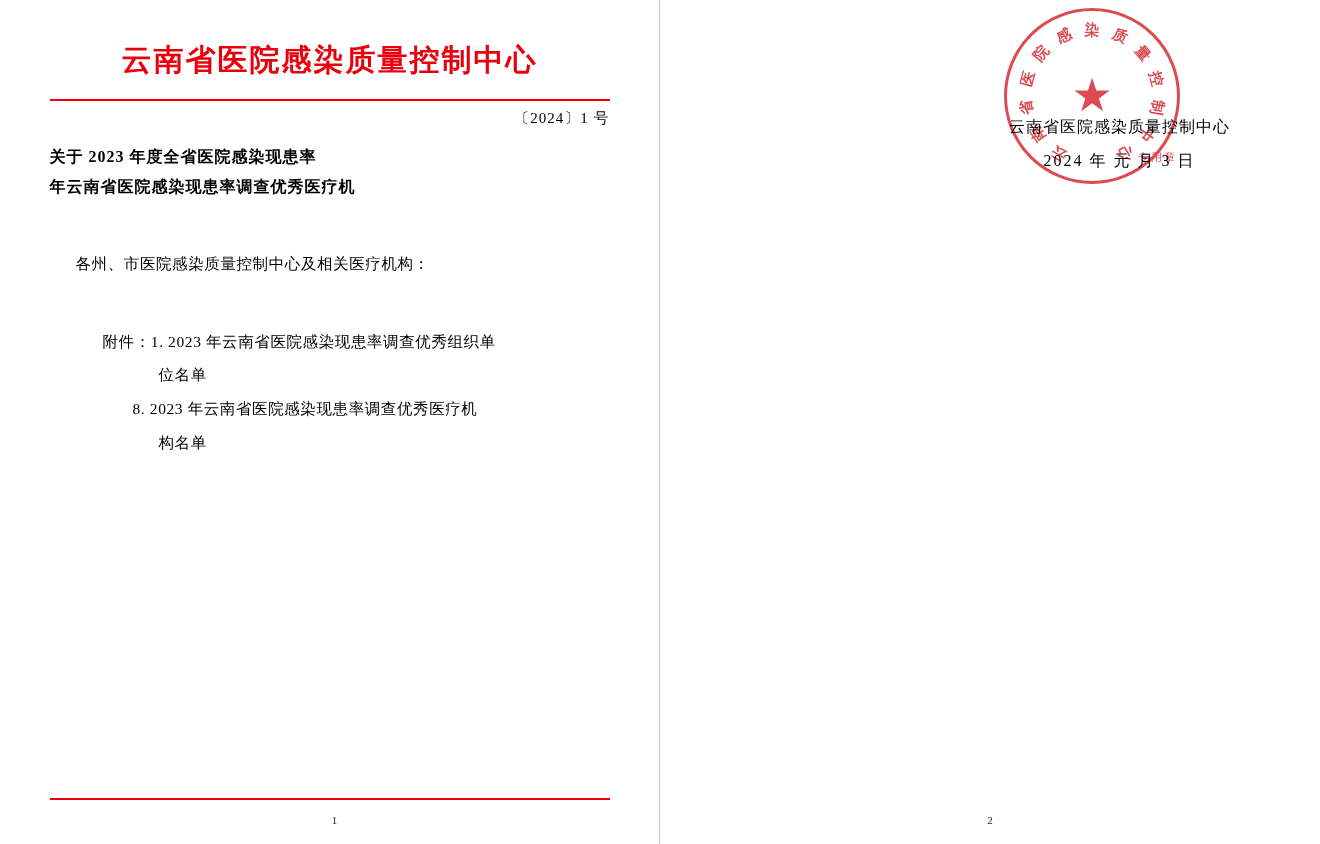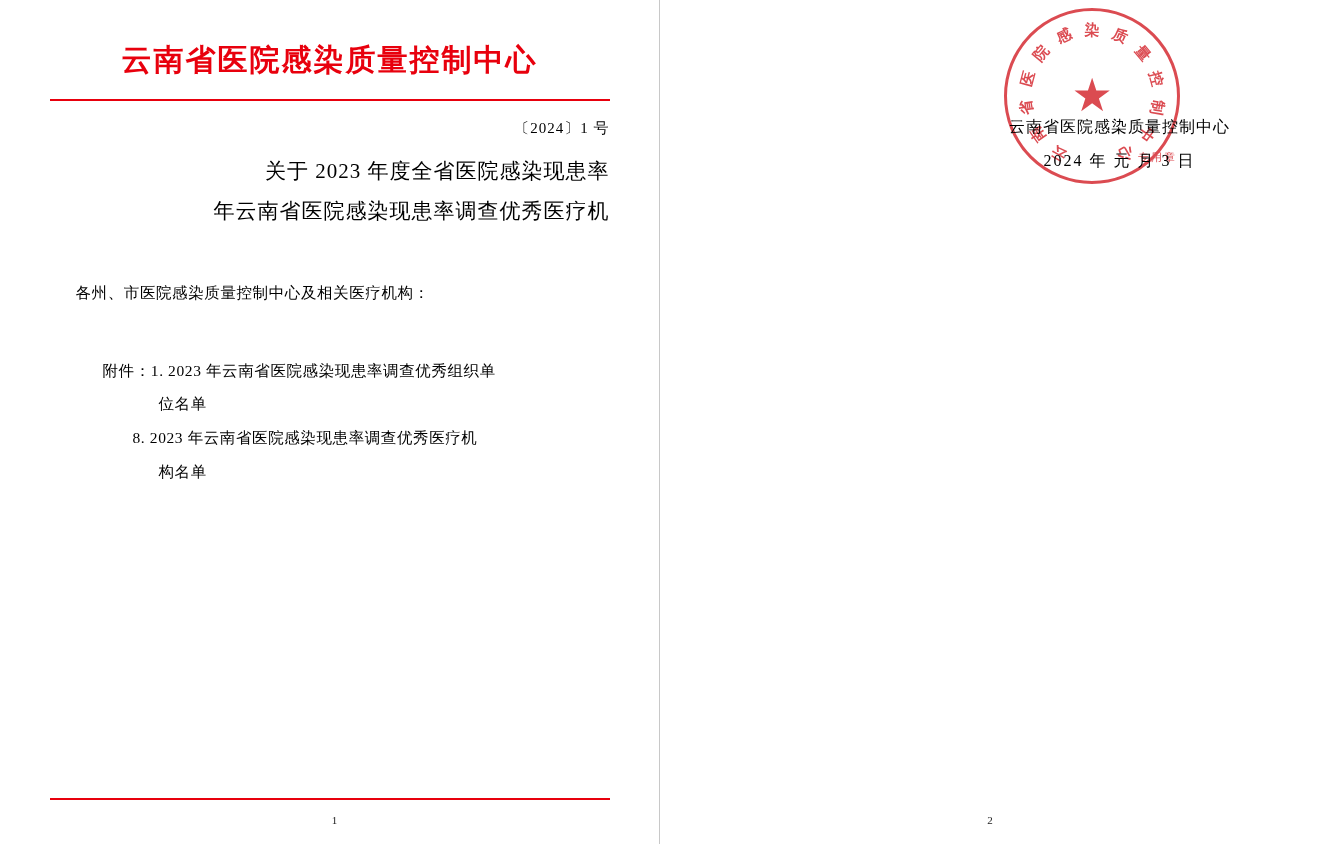"〔2024〕1 号" .doc-number { margin: 18px auto 0 auto -> 8px auto 0 auto }
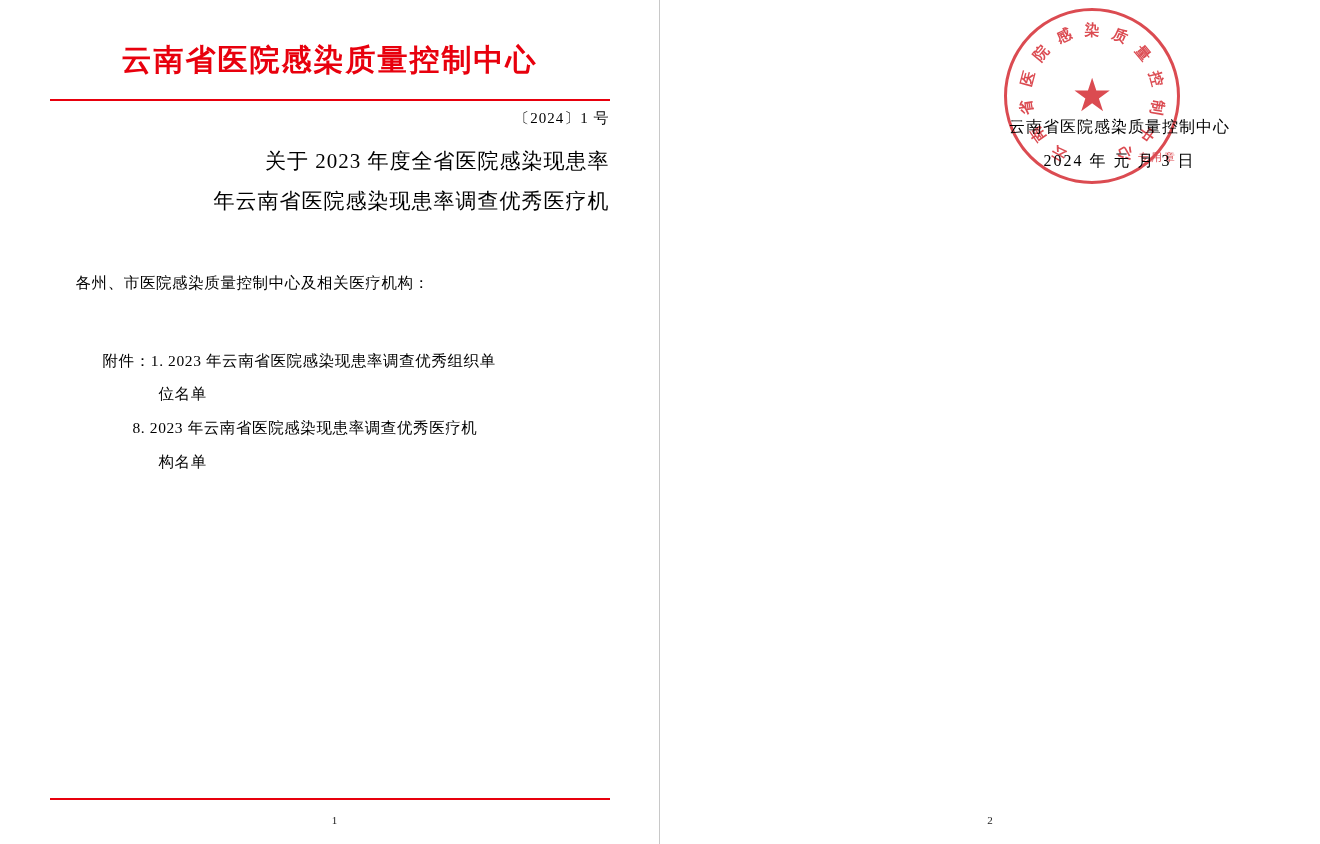"关于 2023 年度全省医院感染现患率" .subject { font-size: 21px -> 16px; font-weight: normal -> bold; text-align: right -> left }
